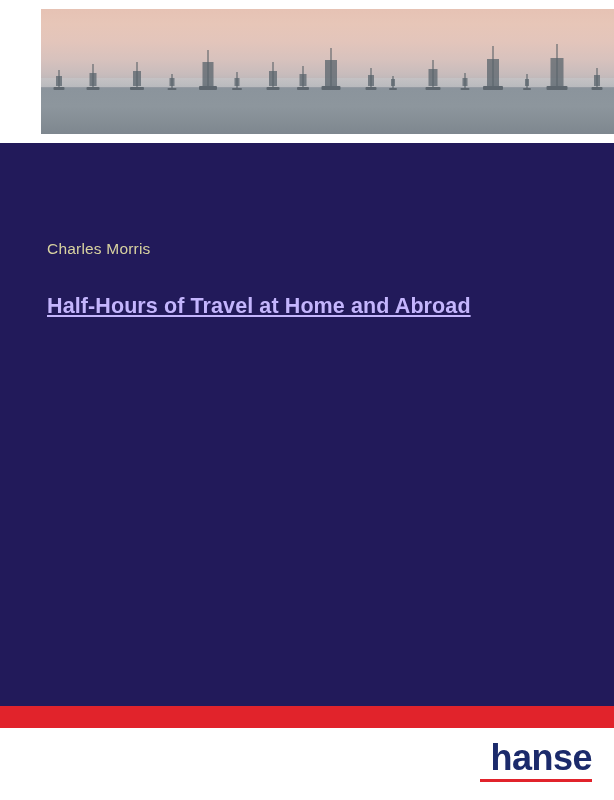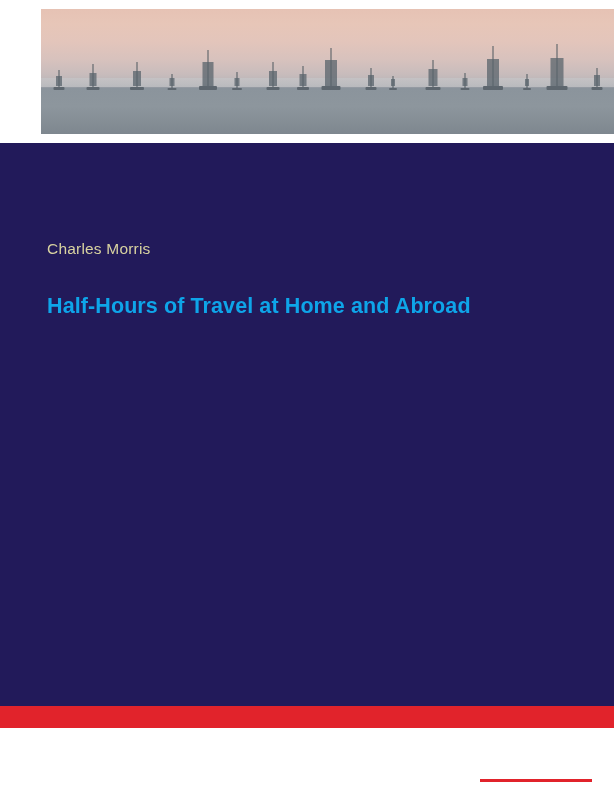"Half-Hours of Travel at Home" .title { color: #0ea5e9 -> #c4b5fd; text-decoration: none -> underline }
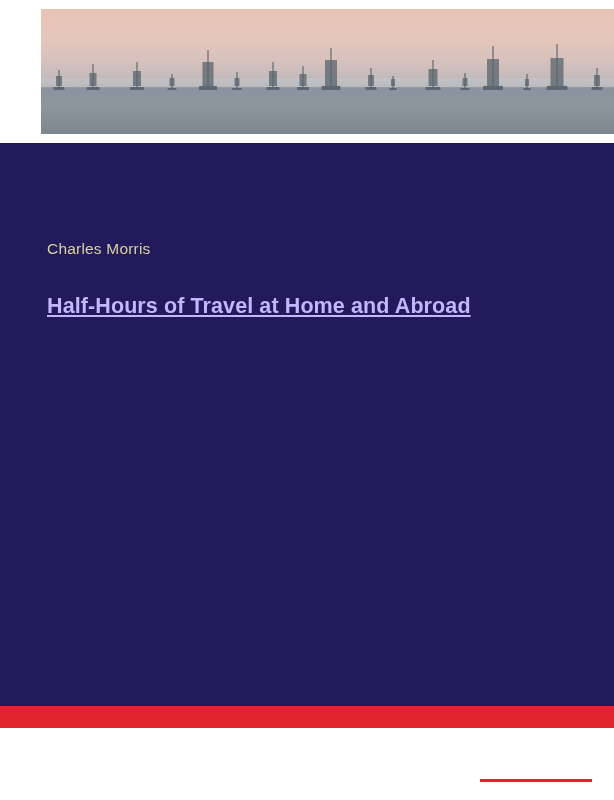"hanse" div.logo { html: none -> <div>hanse</div> }
